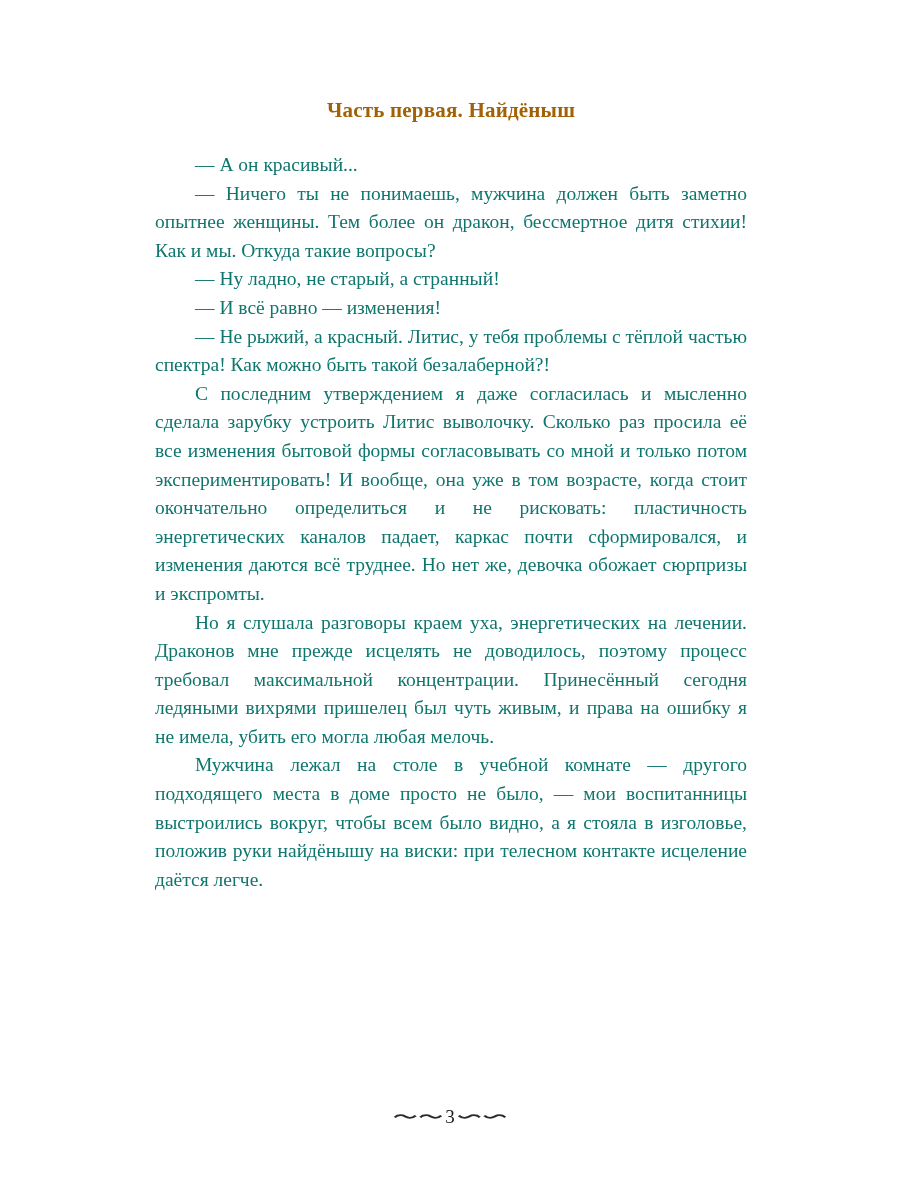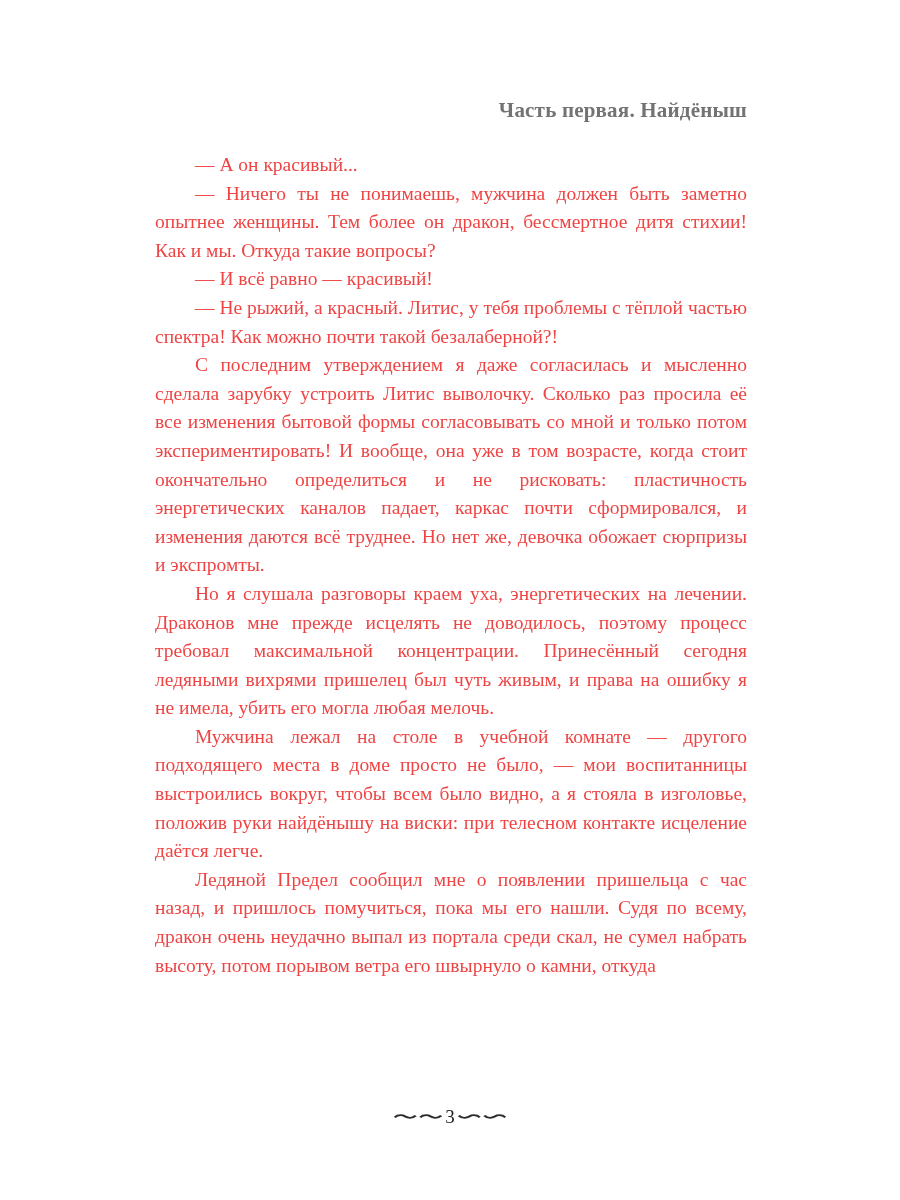"Часть первая. Найдёныш" .chapter-title { color: #737373 -> #a16207; text-align: right -> center }
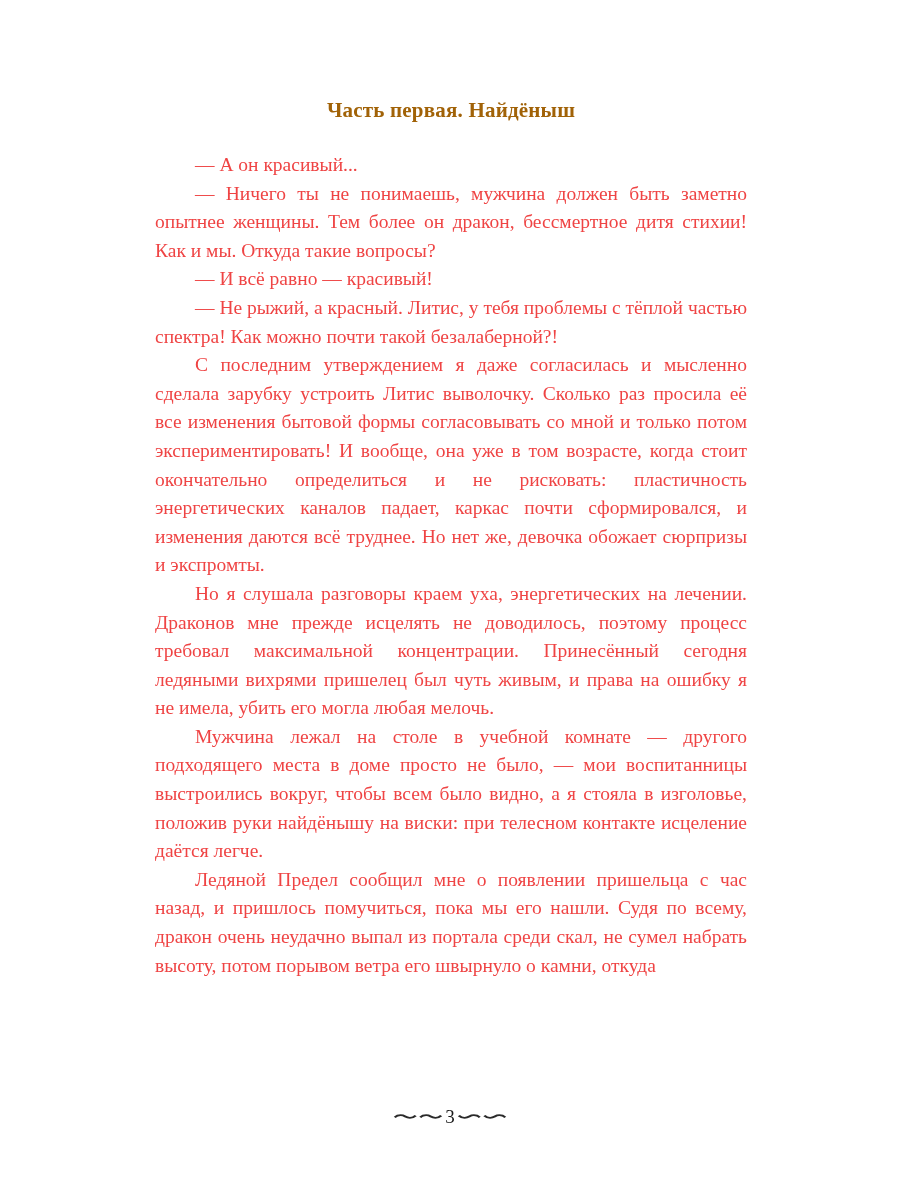"— А он красивый..." .para { color: #ef4444 -> #0f766e }
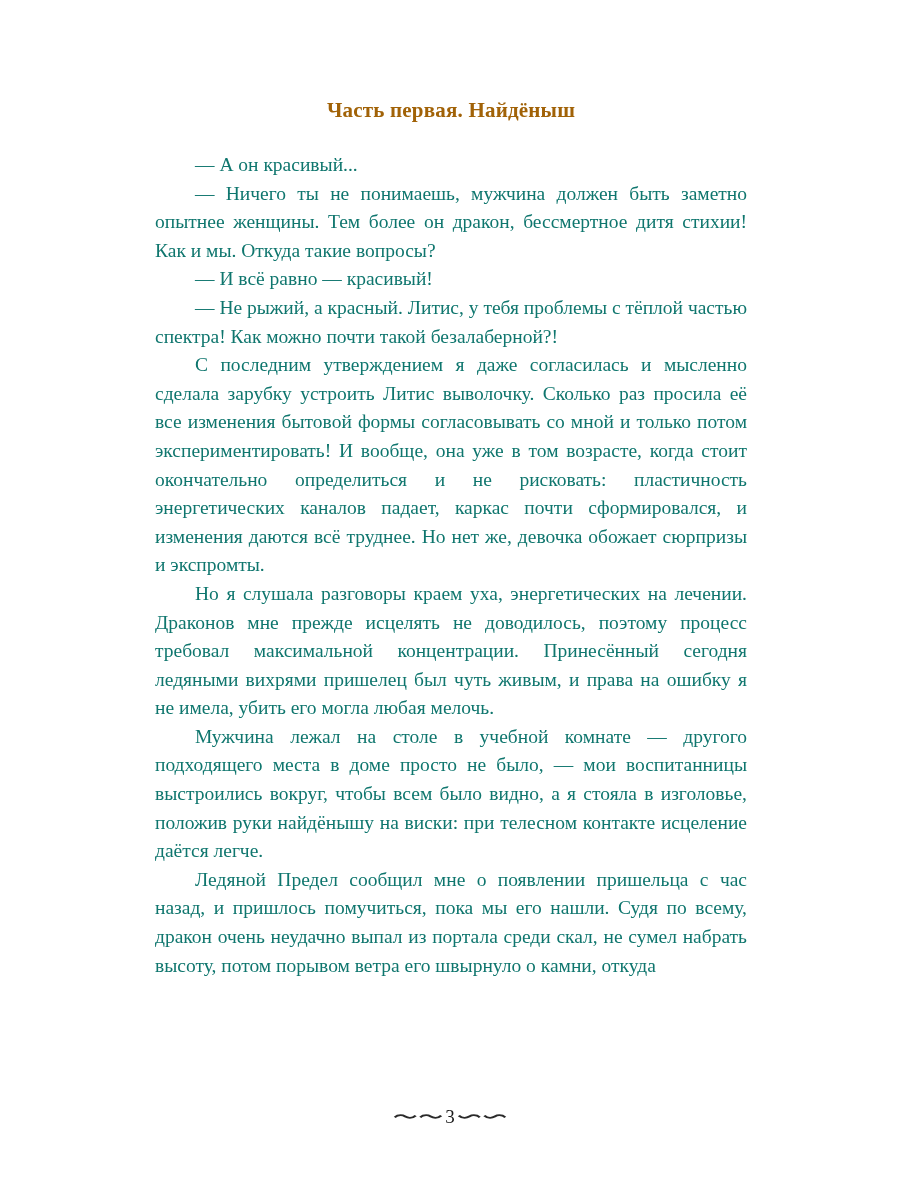"— Ну ладно, не старый," p.para { html: none -> <p>— Ну ладно, не старый, а странный!</p> }
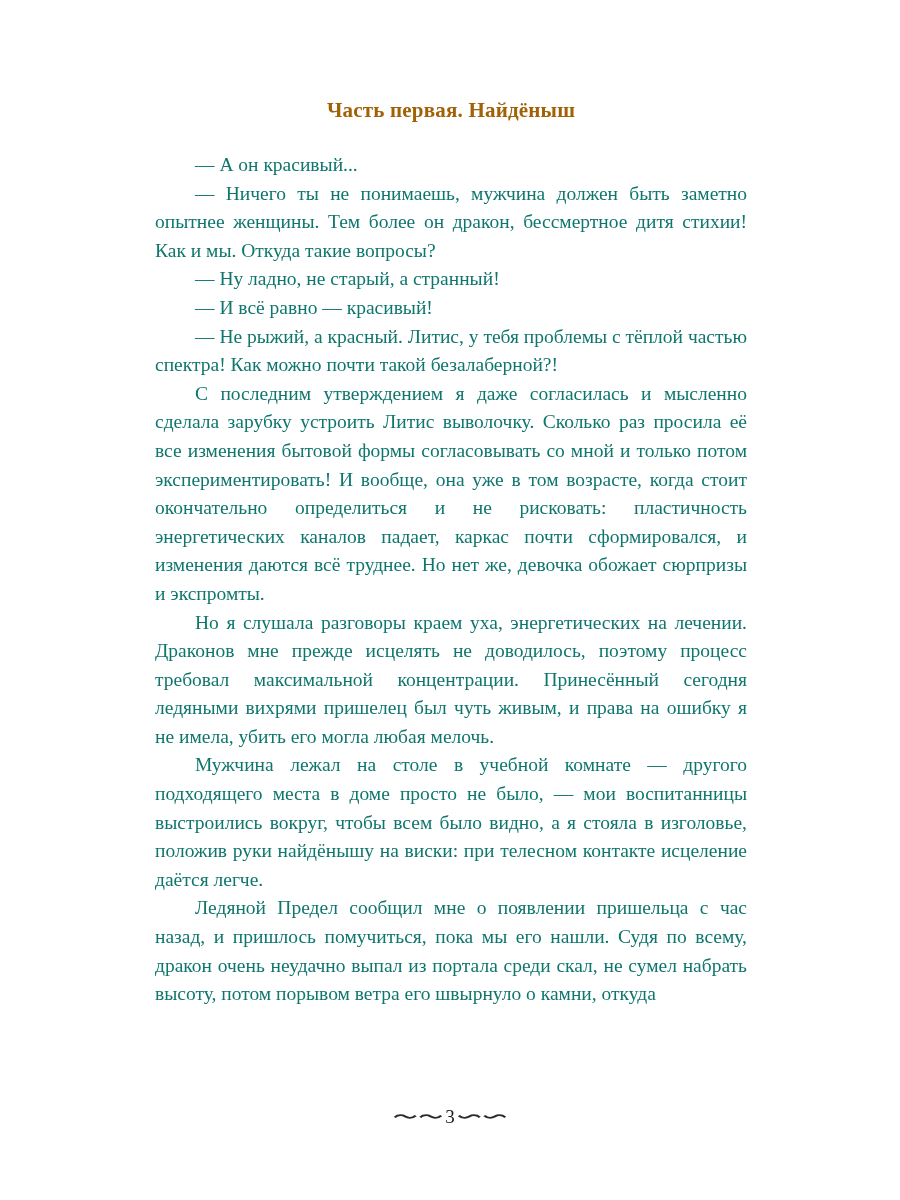"— И всё равно —" p.para { text: красивый -> изменения }
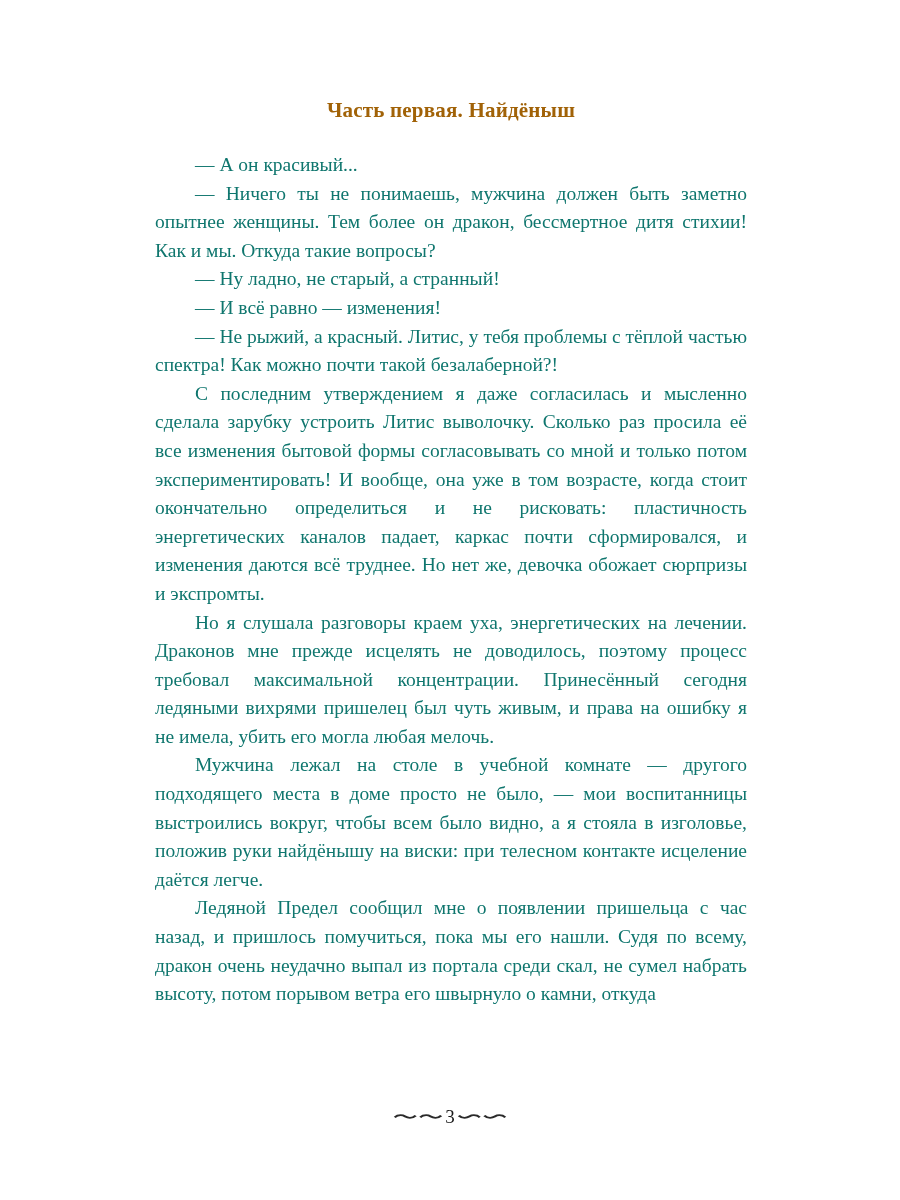"— Не рыжий, а красный." p.para { text: почти -> быть }
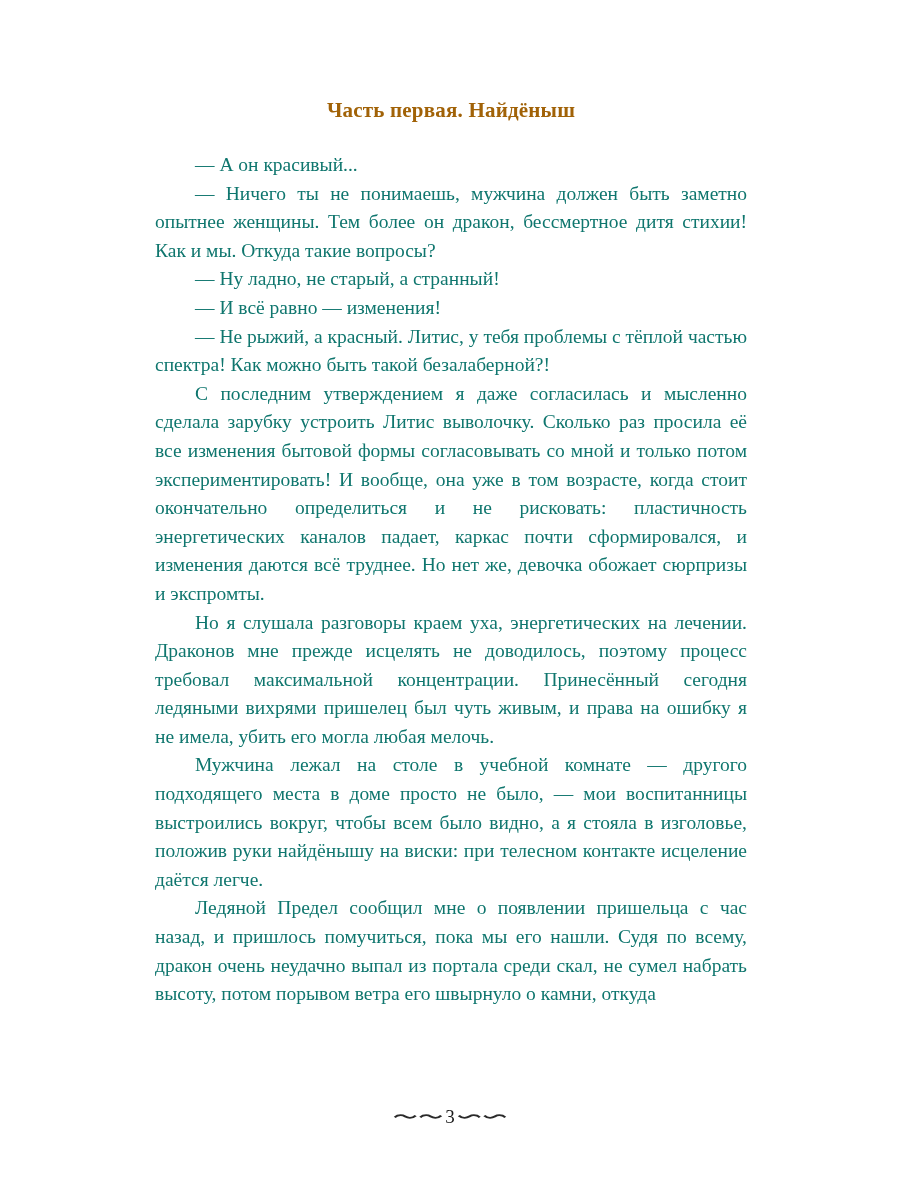"Ледяной Предел сообщил мне о" p.para { html: <p>Ледяной Предел сообщил мне о появлении пришельца с час назад, и пришлось помучиться, пока мы его нашли. Судя по всему, дракон очень неудачно выпал из портала среди скал, не сумел набрать высоту, потом порывом ветра его швырнуло о камни, откуда</p> -> none }
